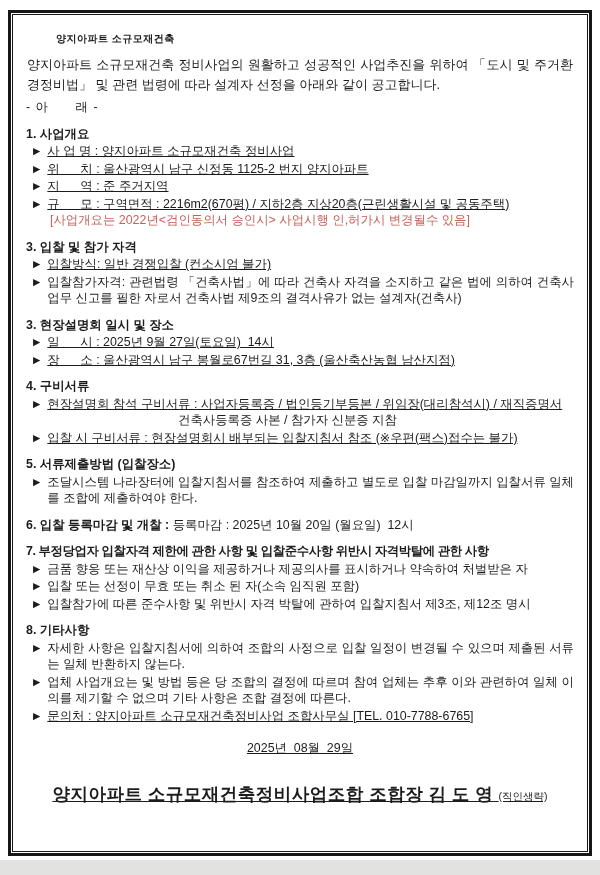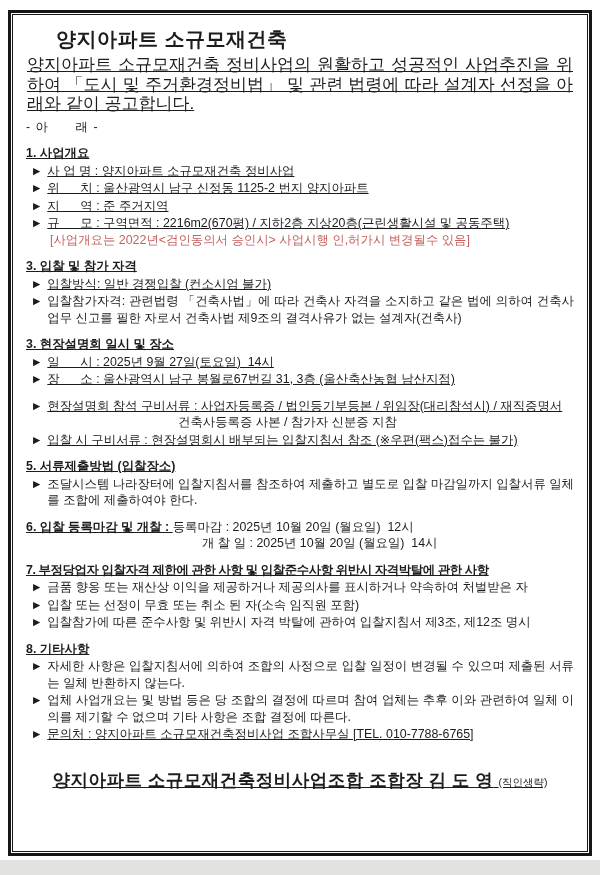"양지아파트 소규모재건축" .subtitle { font-size: 20px -> 10px }
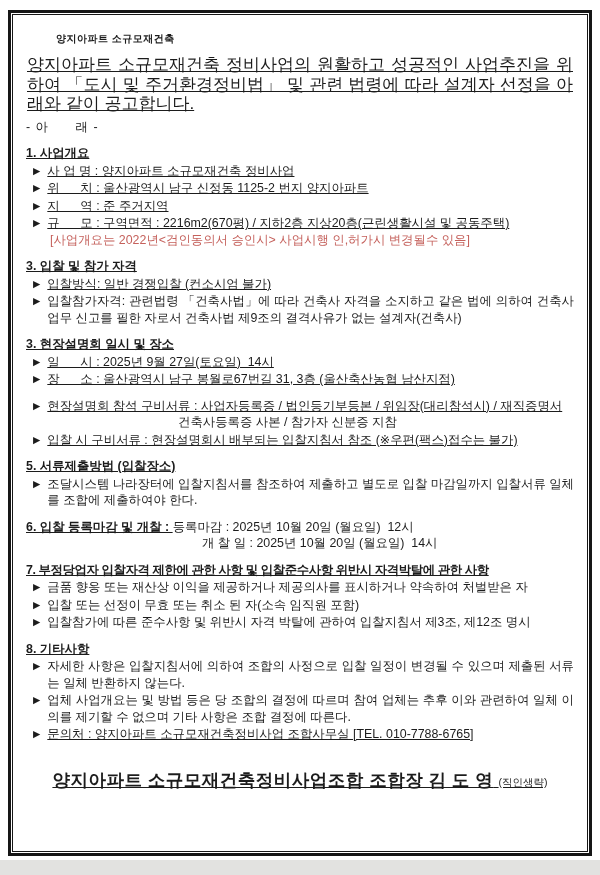"양지아파트 소규모재건축 정비사업의 원활하고 성공적인" .intro { font-size: 17px -> 13px; text-decoration: underline -> none }
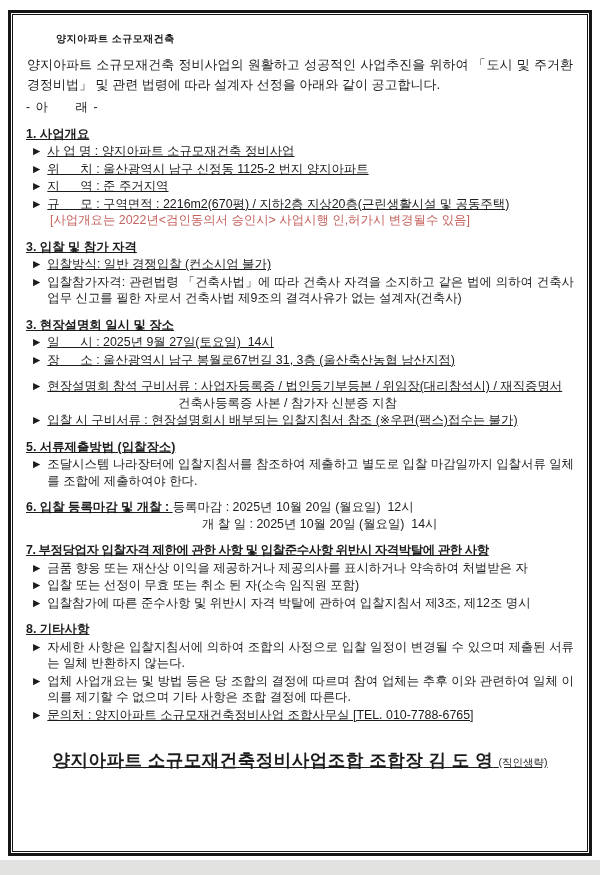"1. 사업개요" .shead { text-decoration: underline -> none }
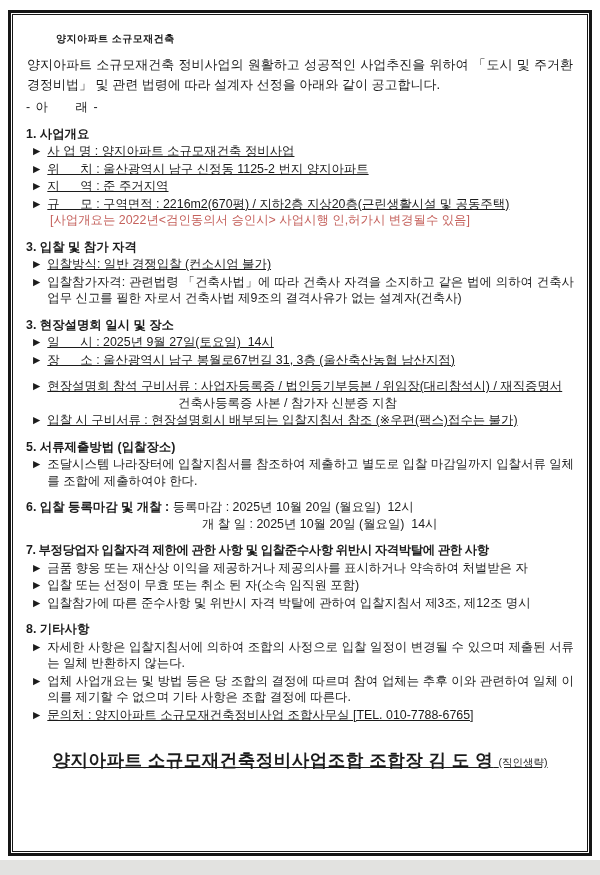"4. 구비서류" div.shead { html: none -> <div>4. 구비서류</div> }
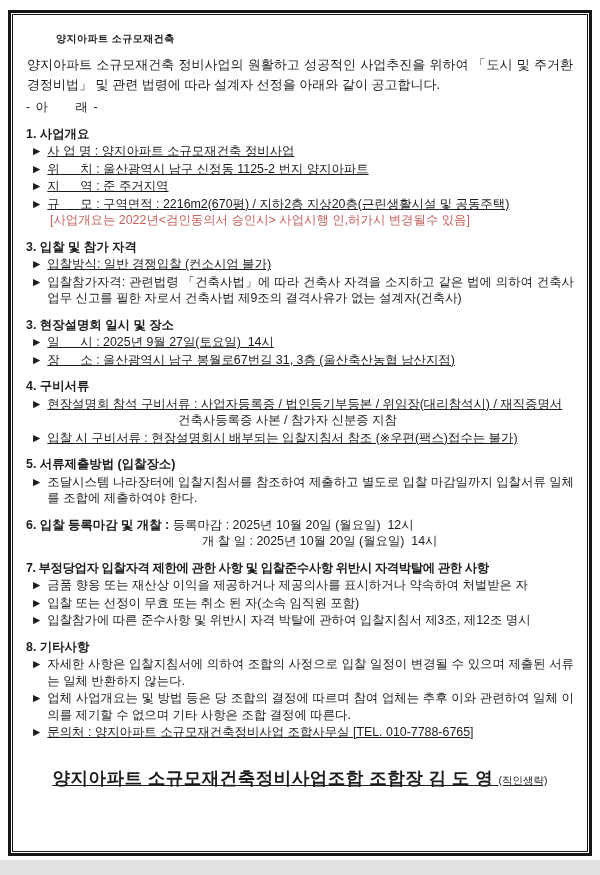"개 찰 일 : 2025년" div.s6-line2 { html: <div>개 찰 일 : 2025년 10월 20일 (월요일) 14시</div> -> none }
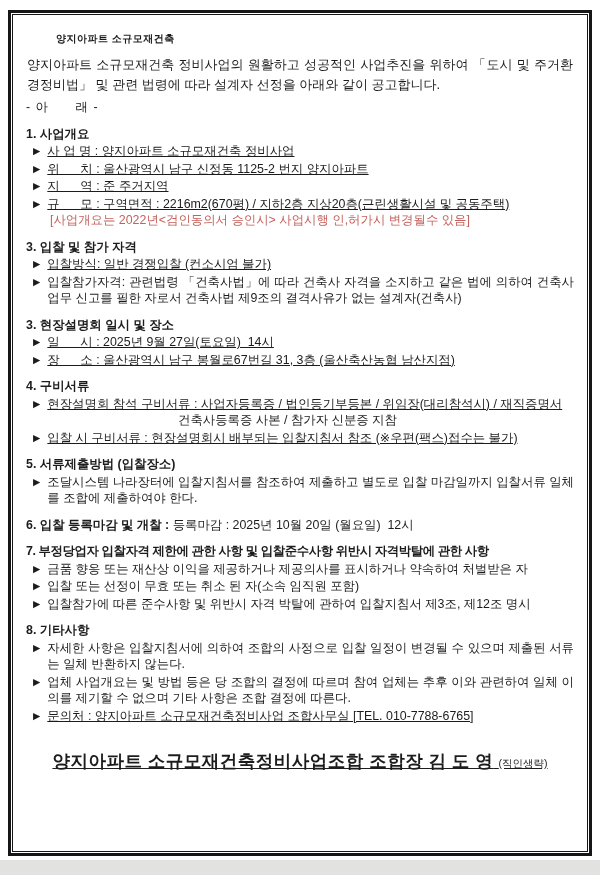"2025년 08월 29일" div.footer-date { html: none -> <div>2025년 08월 29일</div> }
